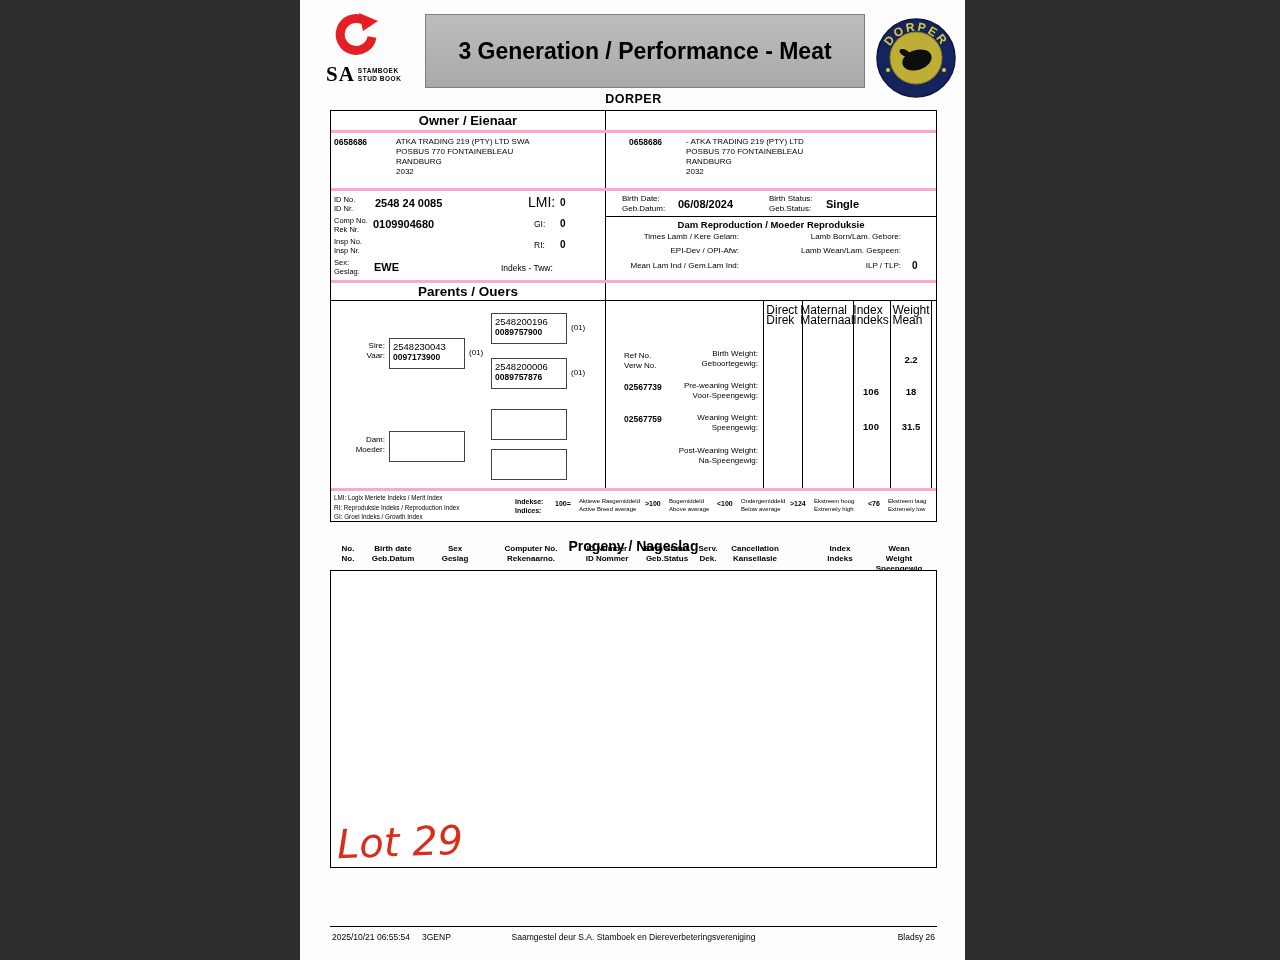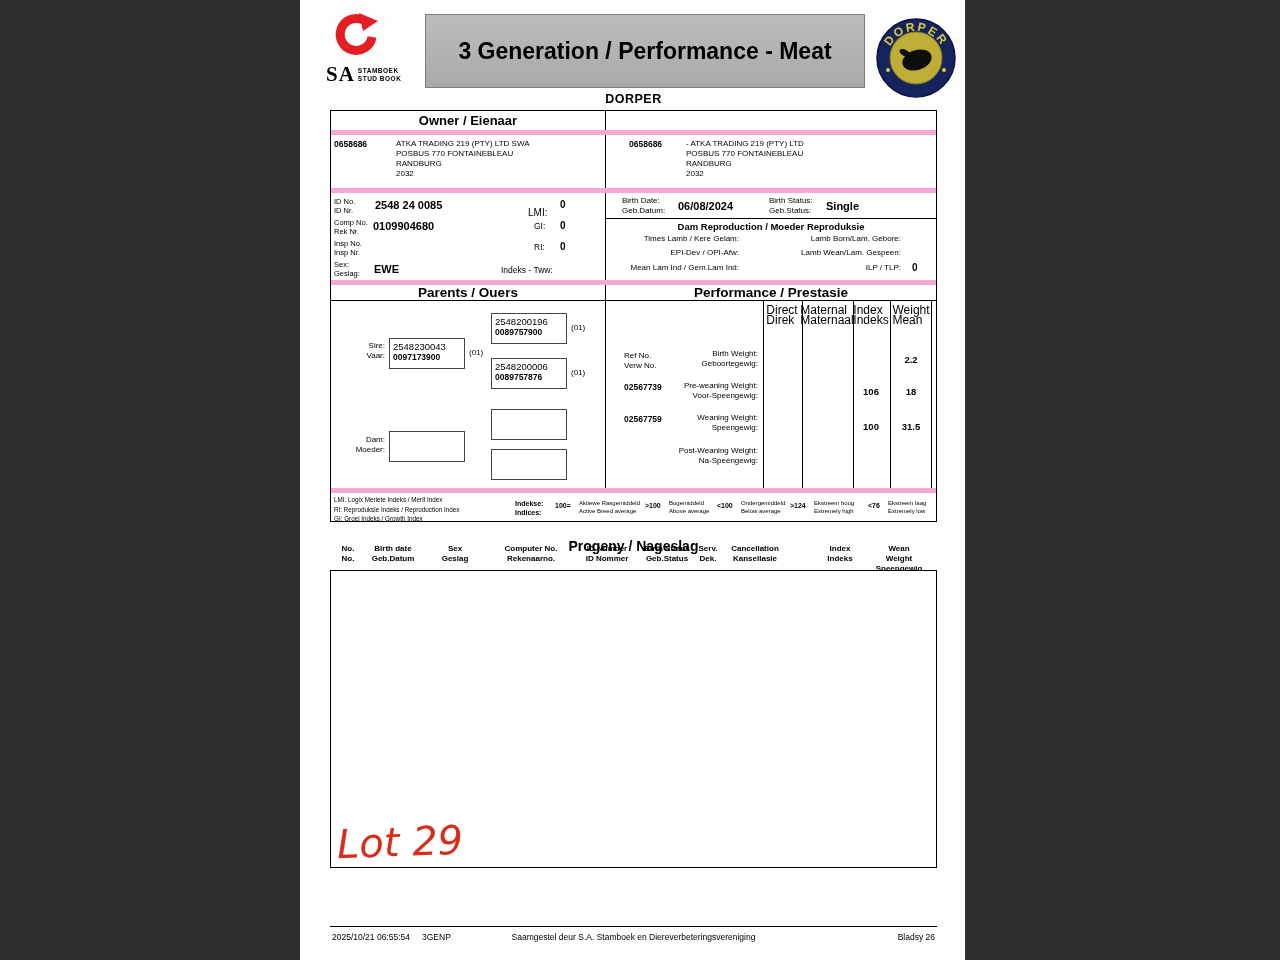"0658686" .hl { border-top: 5px solid #f9a8d4 -> 3px solid #f9a8d4 }
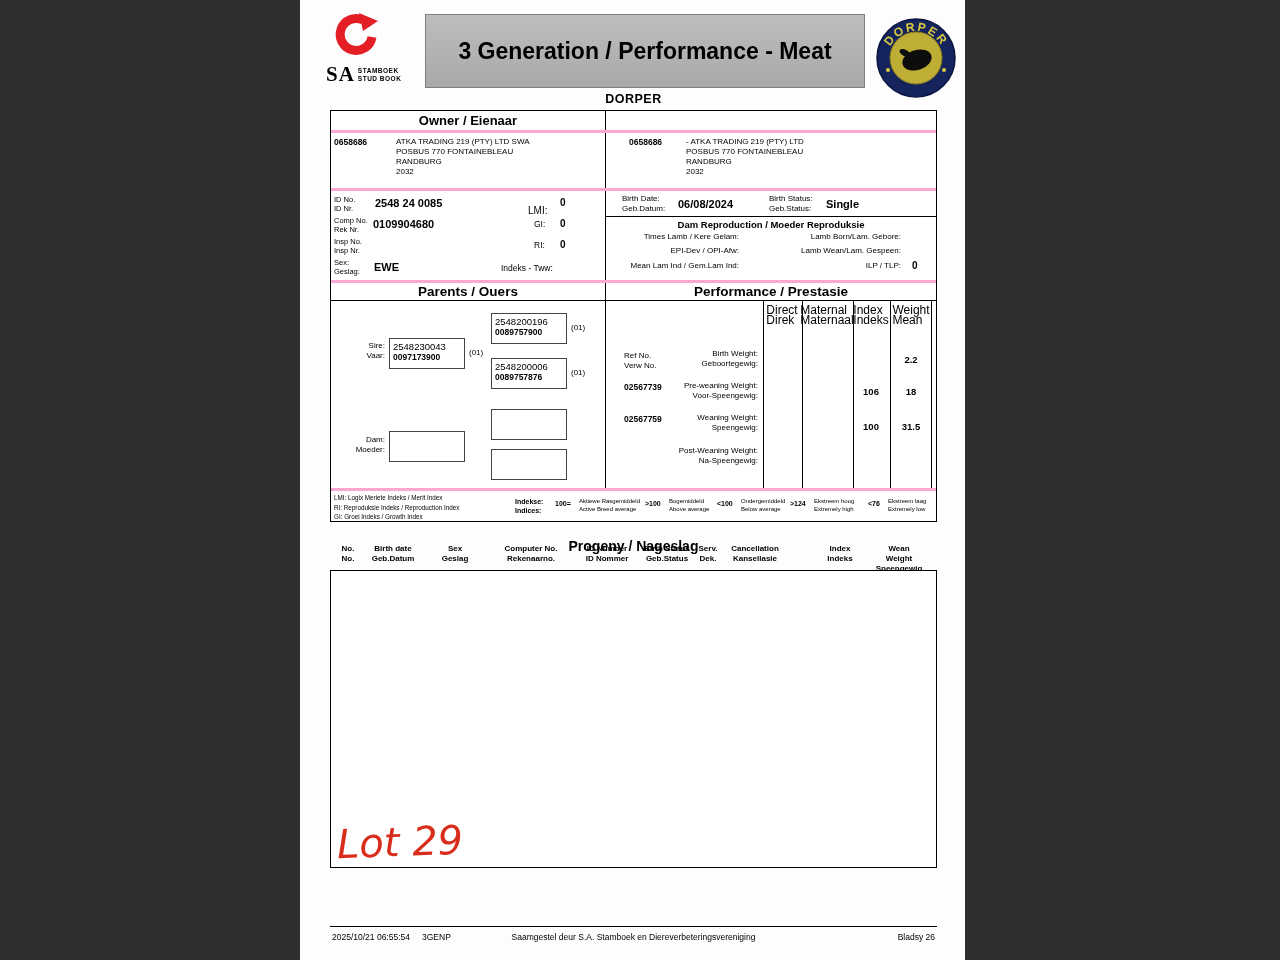"LMI:" span.abs { font-size: 10px -> 14px; top: 14px -> 3px }
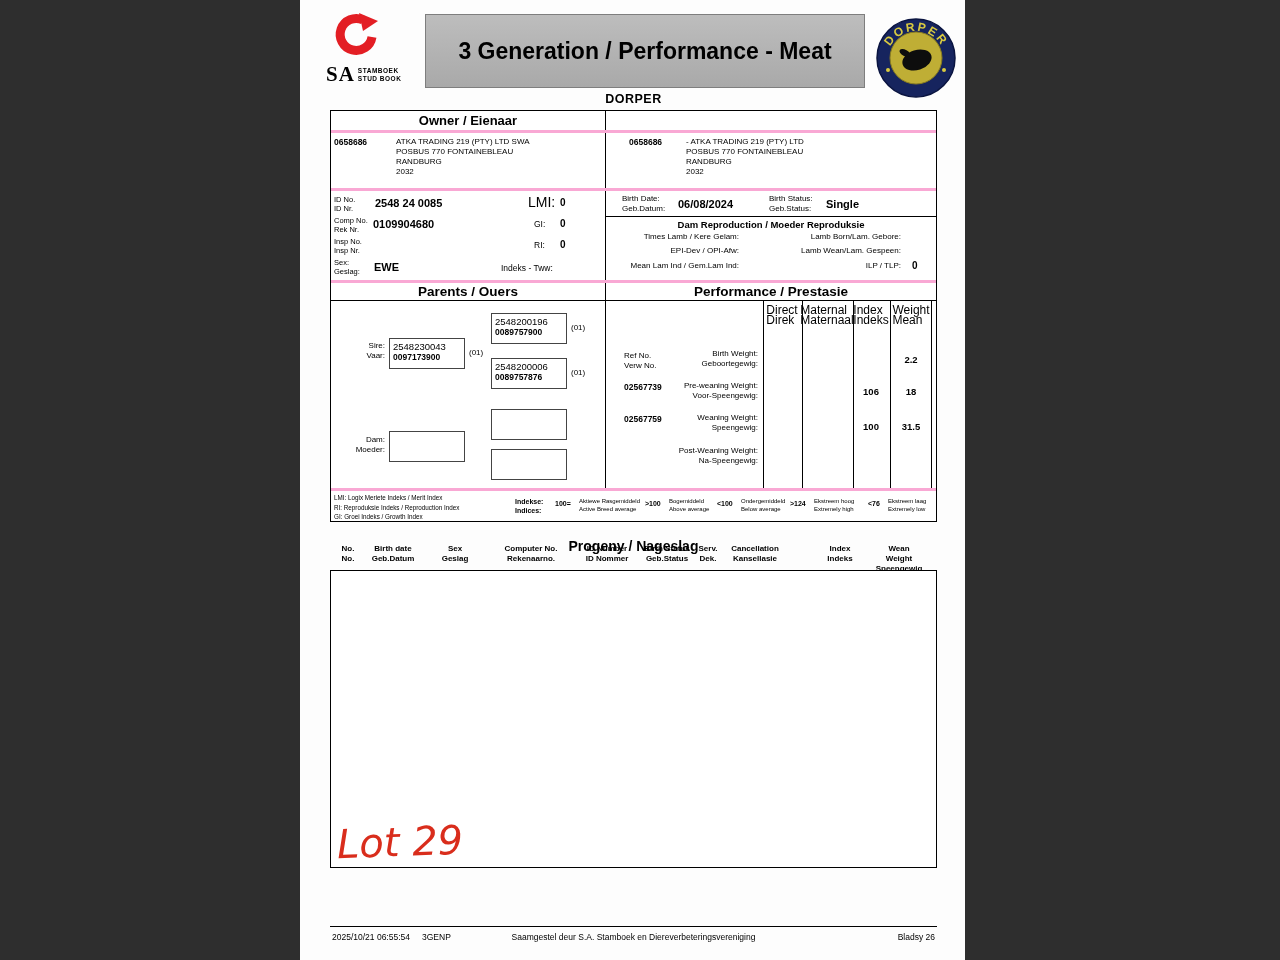"Performance / Prestasie" div.cr { html: <div>Performance / Prestasie</div> -> none }
